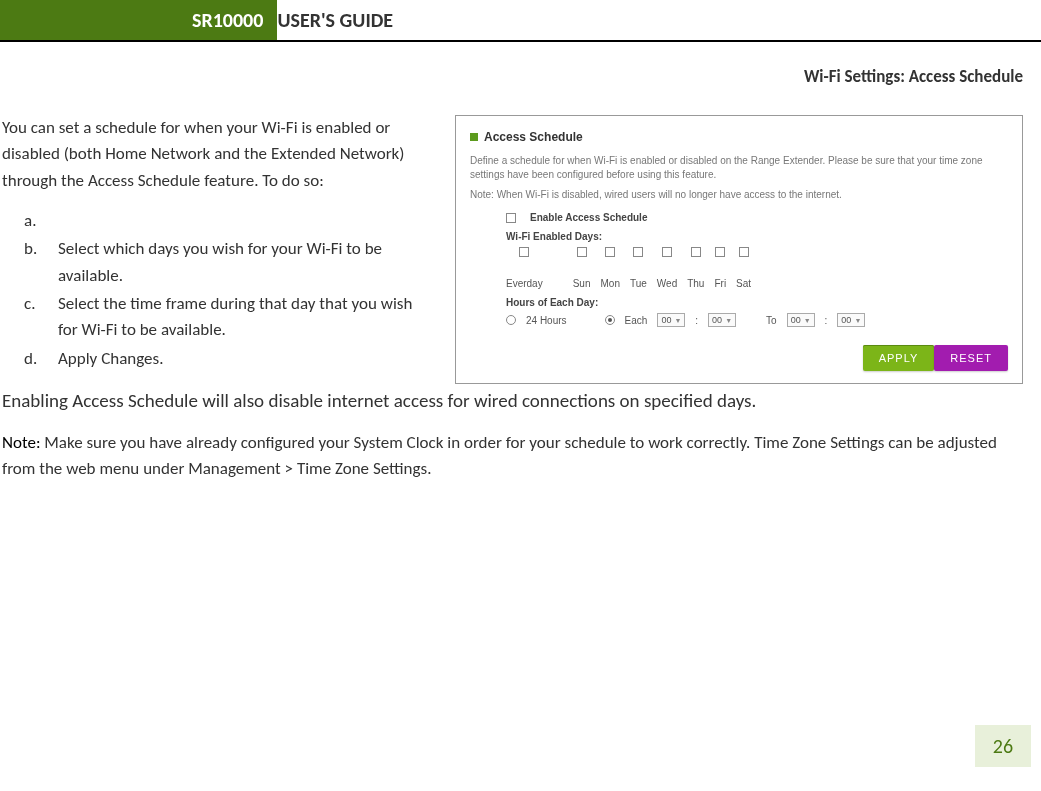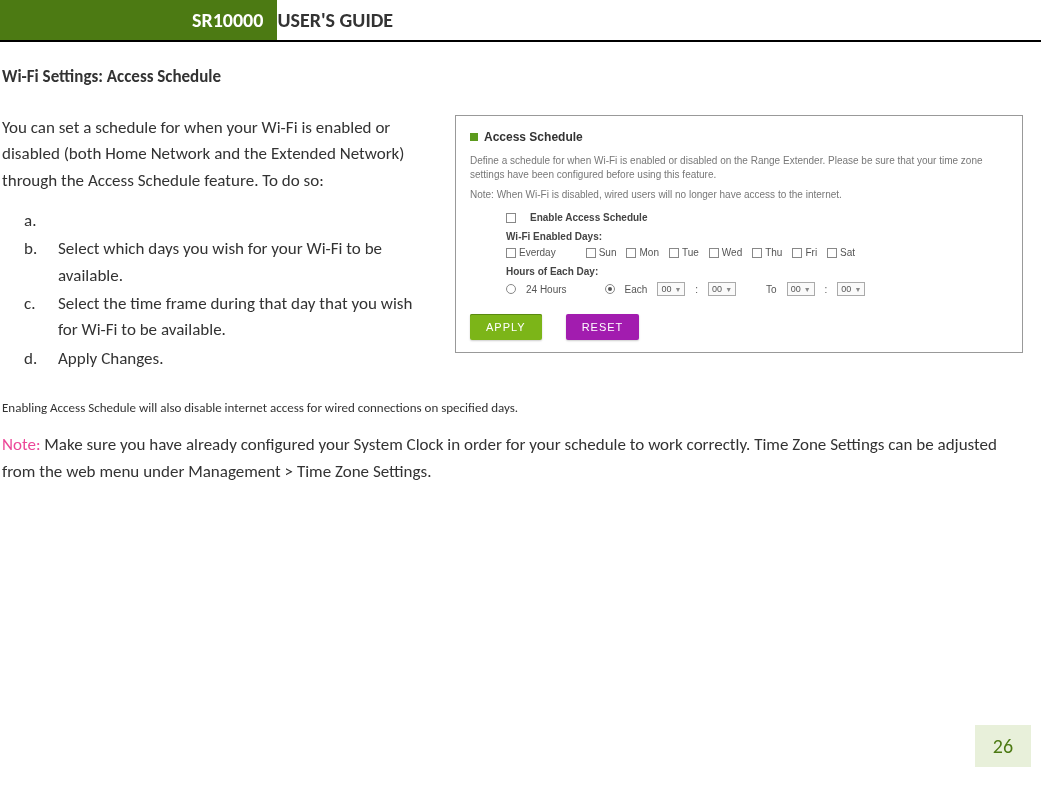"Wi-Fi Settings: Access Schedule" .section-title { text-align: none -> right }
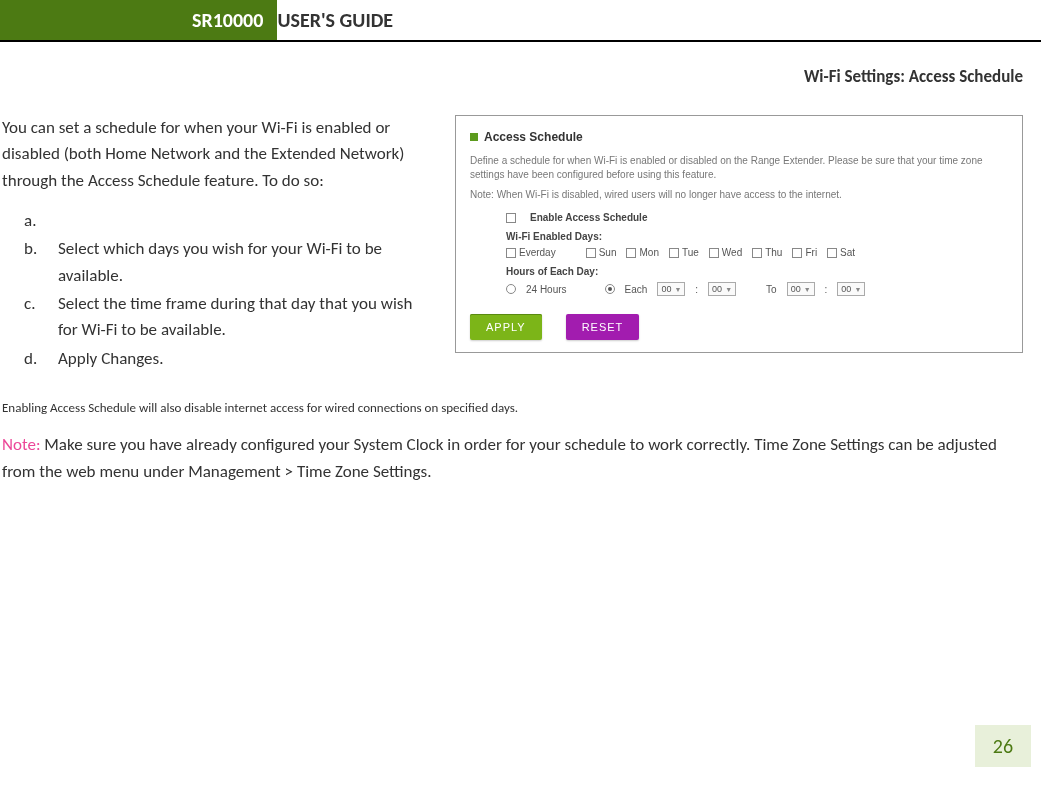"Everday" .days-row .day { flex-direction: none -> column; gap: 3px -> 21px }
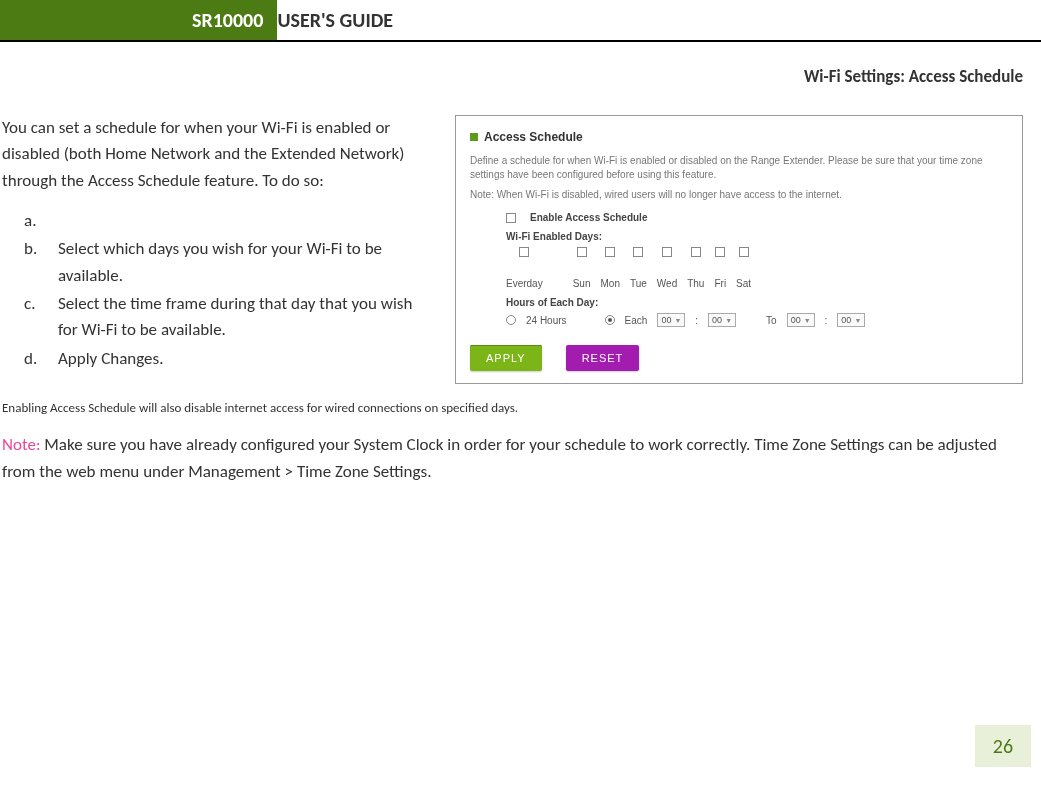"APPLY" .btn-row { gap: 24px -> 0; justify-content: flex-start -> flex-end }
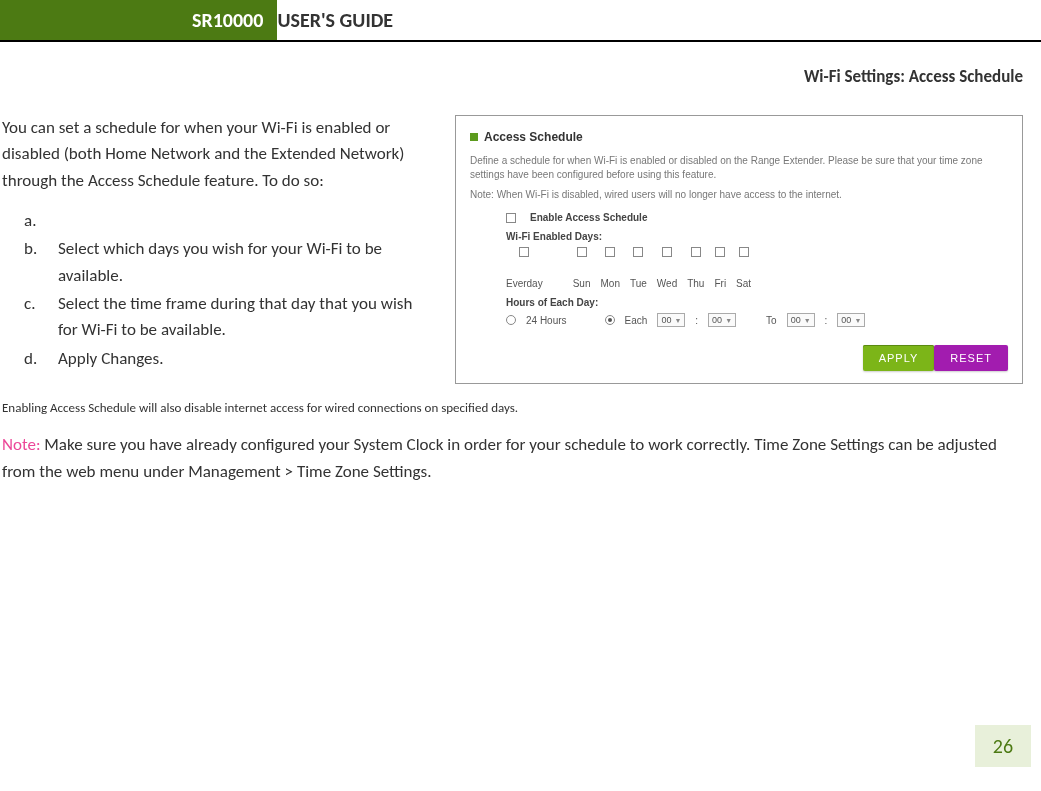"Enabling Access Schedule will also" .after { font-size: 13px -> 19px; margin-top: 12px -> none }
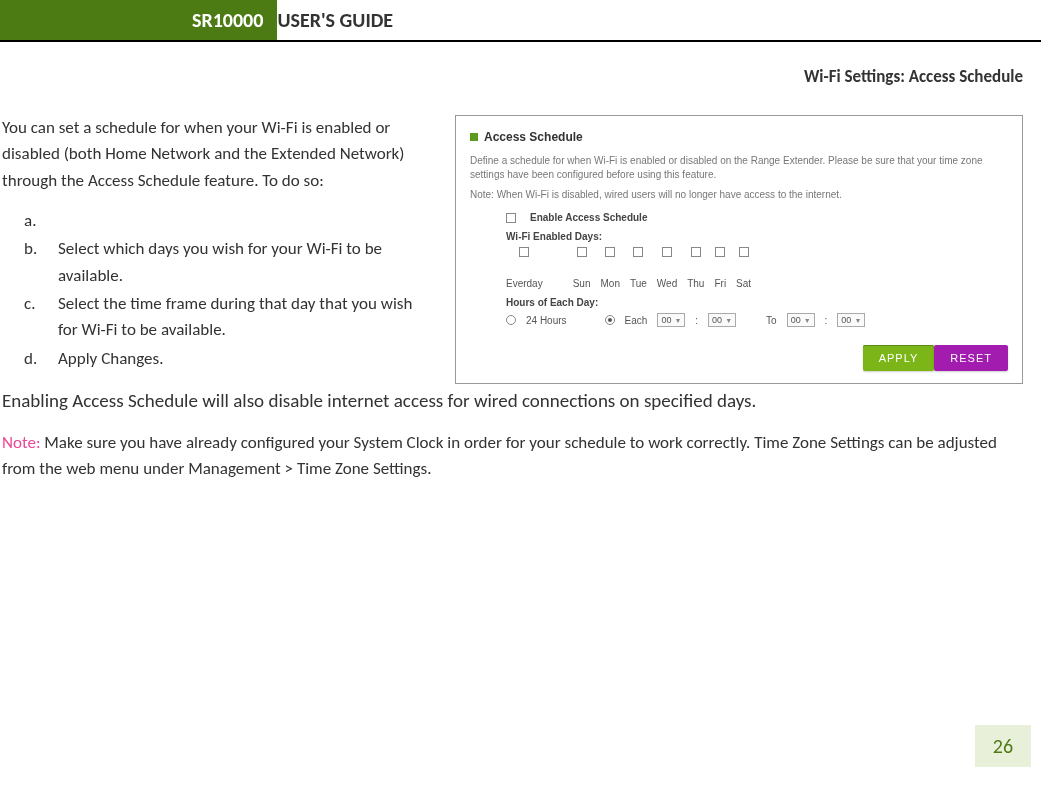"Note:" .note-label { color: #ec4899 -> #000000 }
